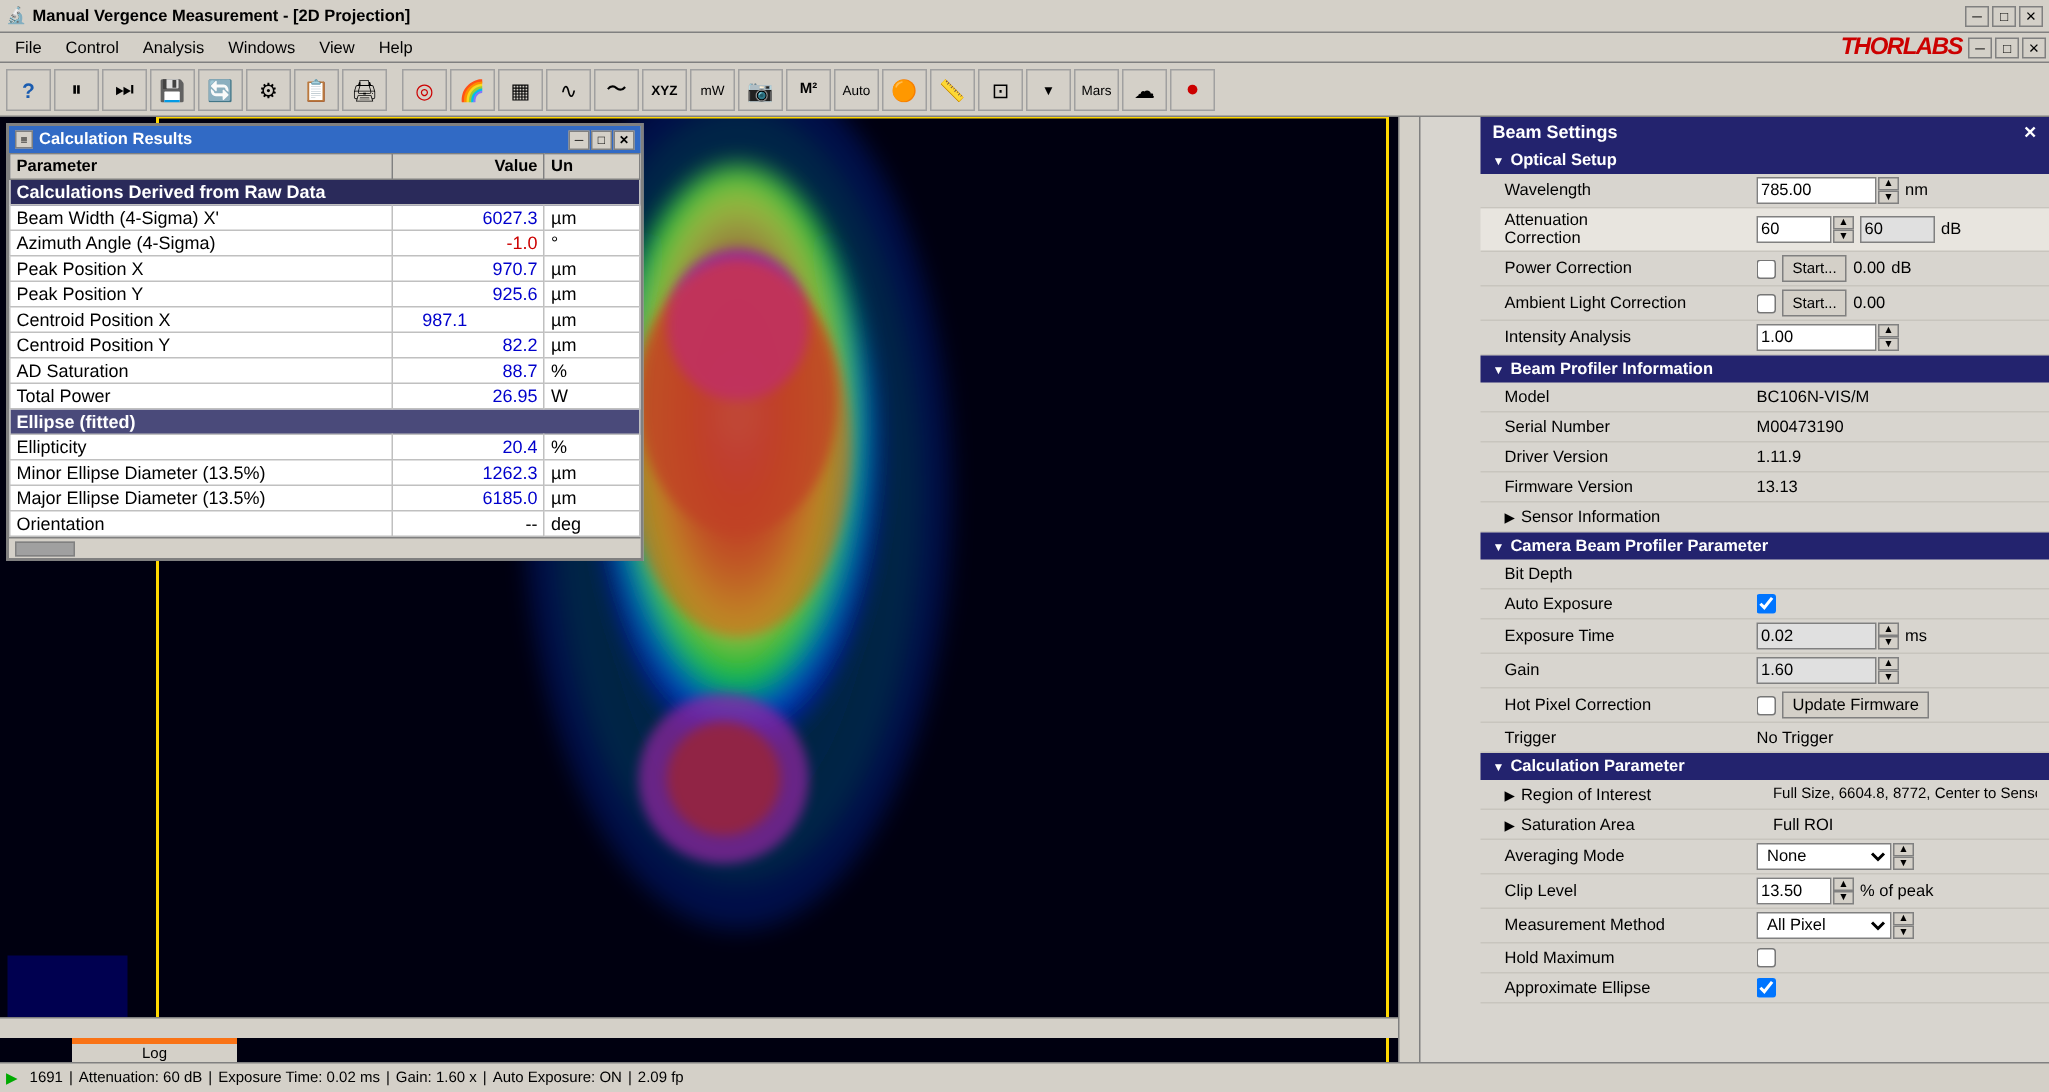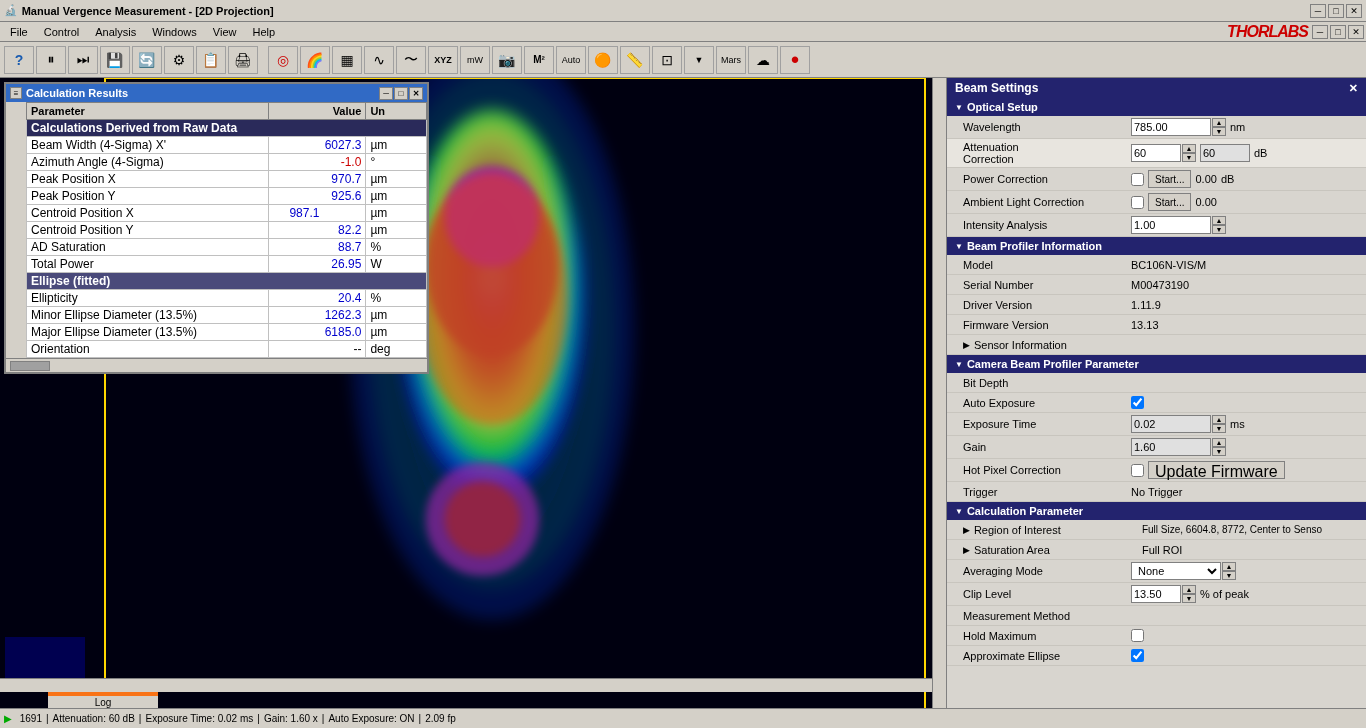"Beam Settings" .right-panel { padding-left: none -> 40px }
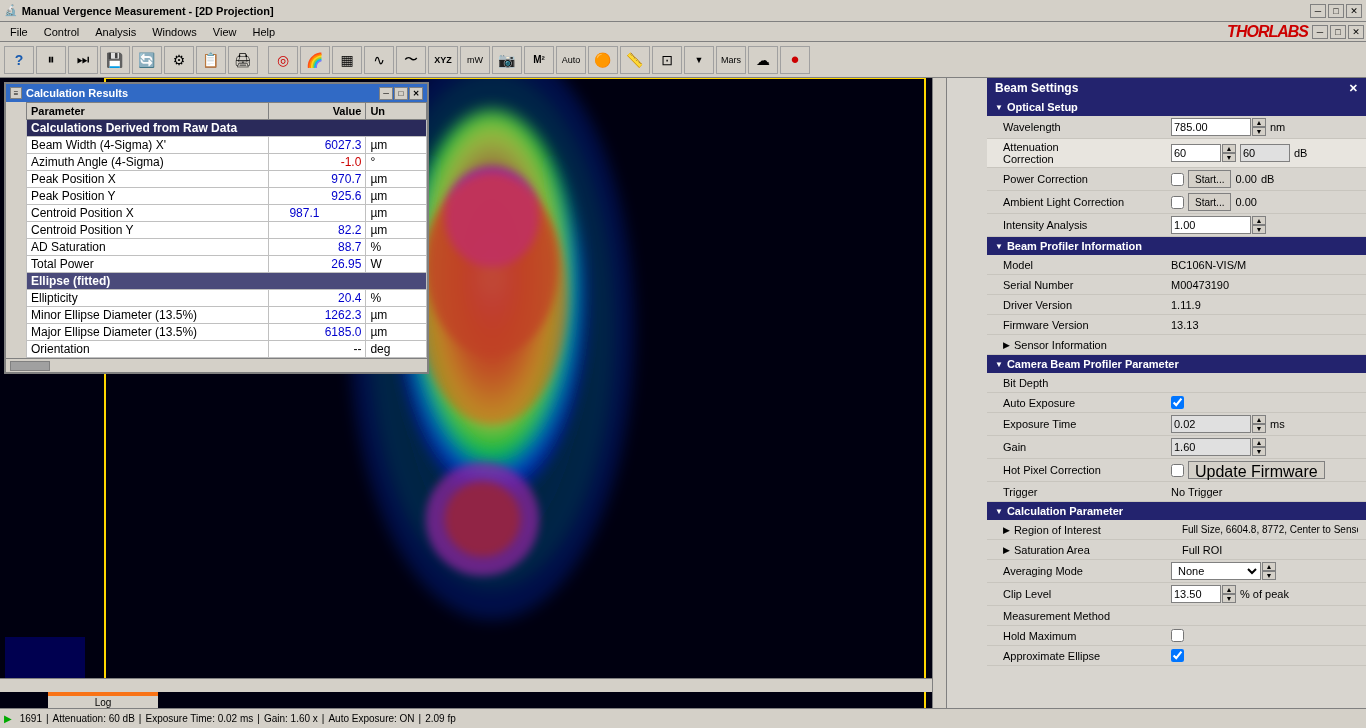"Parameter" div { margin-left: 20px -> none }
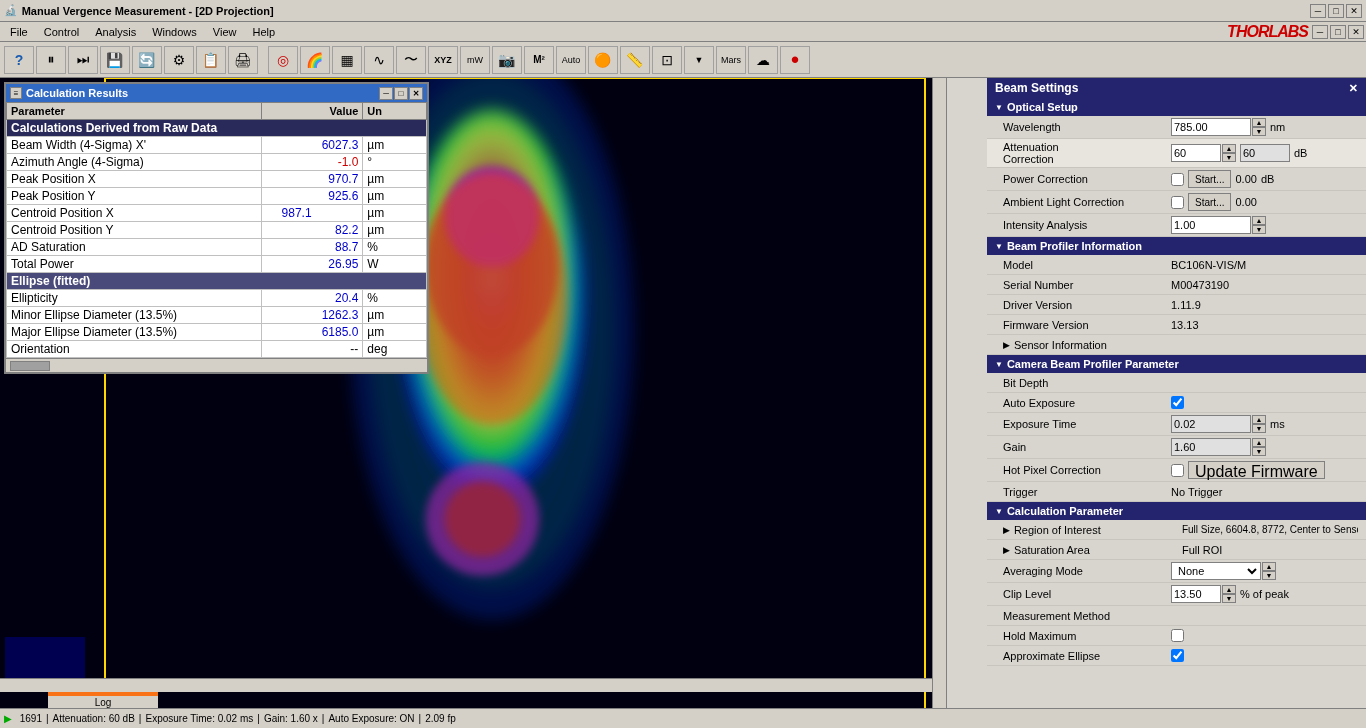"Update Firmware" .update-firmware-btn { font-size: 16px -> 11px }
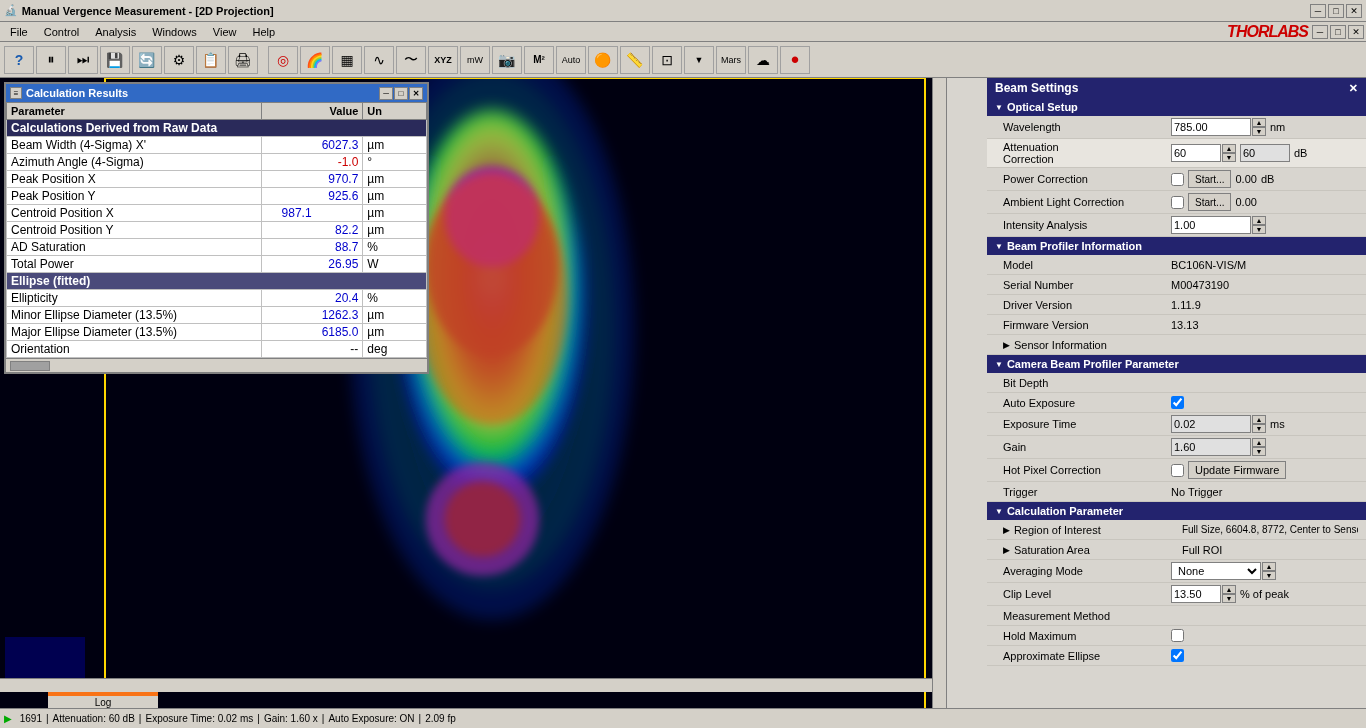"All Pixel" div.panel-value { html: none -> <div> <div> <select> <option>All Pixel</option> <option>4-Sigma</option> <option>D86</option> </select> <div> <div>▲</div> <div>▼</div> </div> </div> </div> }
